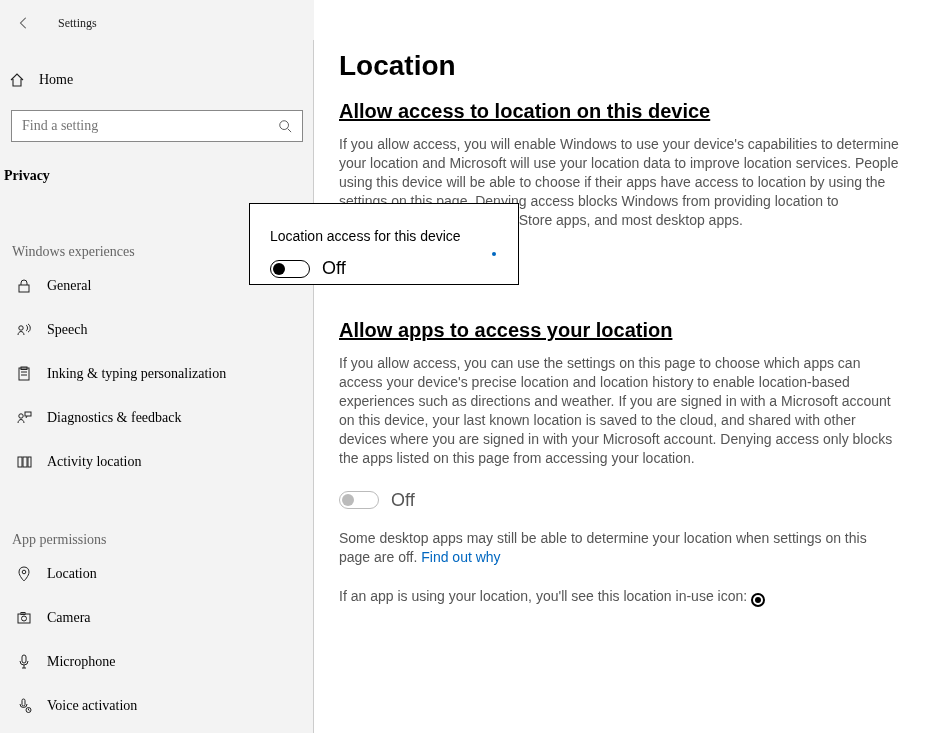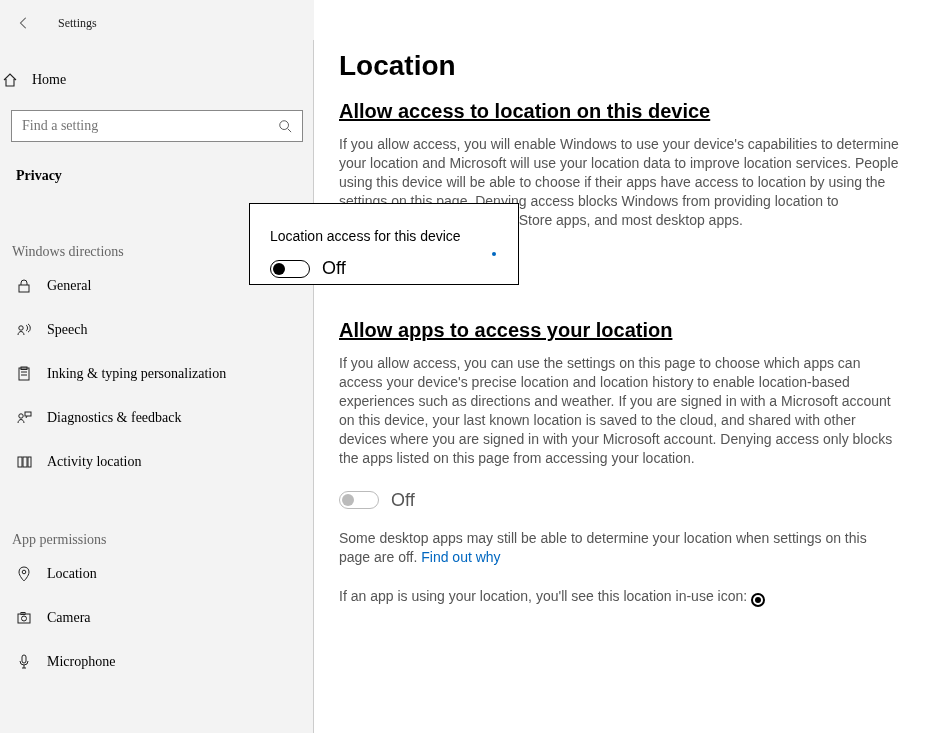"Home" .home-row { padding-left: 2px -> 9px }
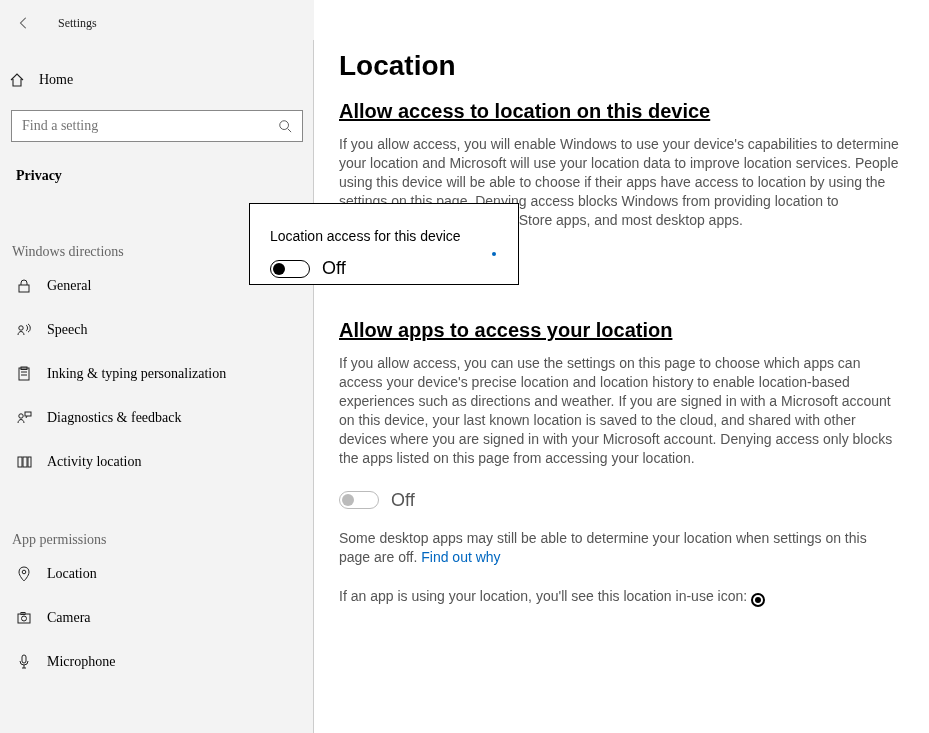"Privacy" .section-label { padding: 0 16px -> 0 4px }
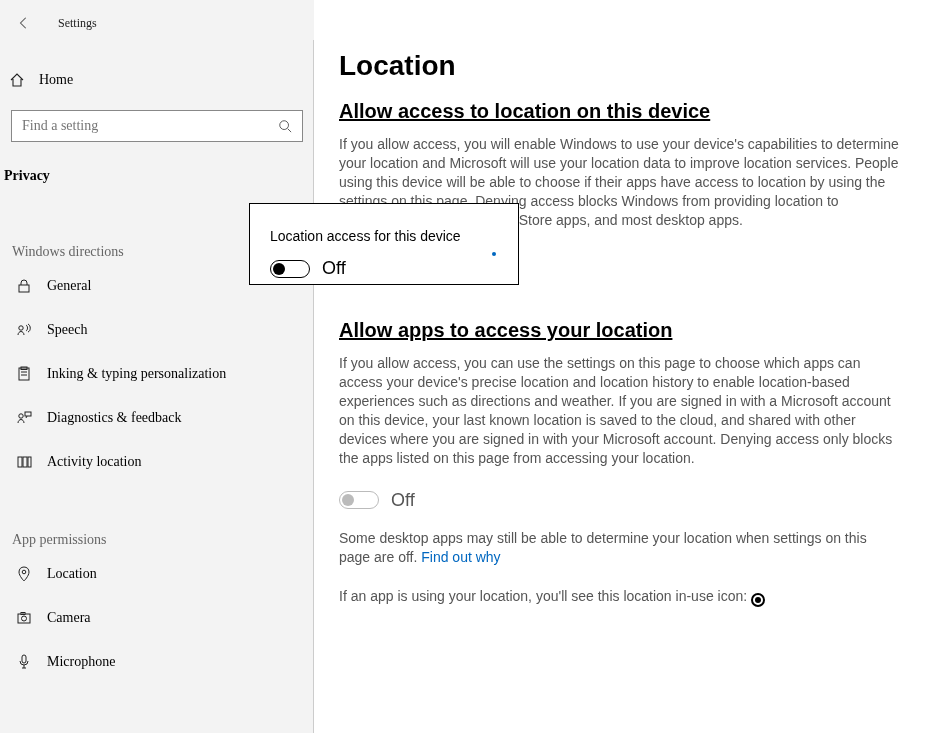"Windows directions" div.group-label { text: directions -> experiences }
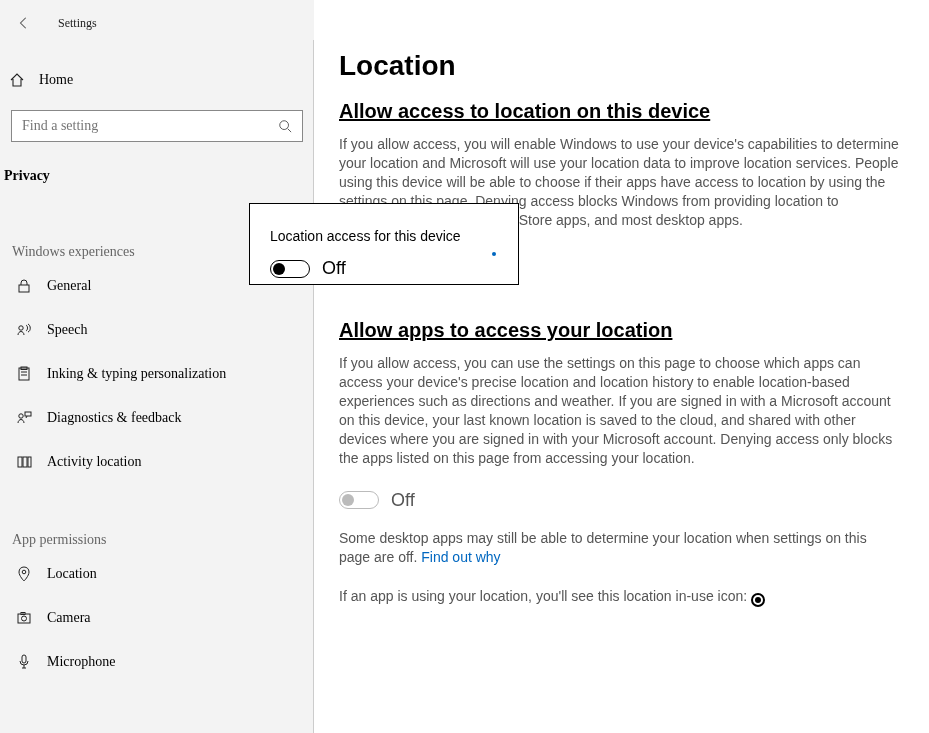"Voice activation" div.nav-item { html: none -> <div> <span> <svg> <rect></rect> <path></path> <circle></circle> <path></path> </svg> </span> <span>Voice activation</span> </div> }
